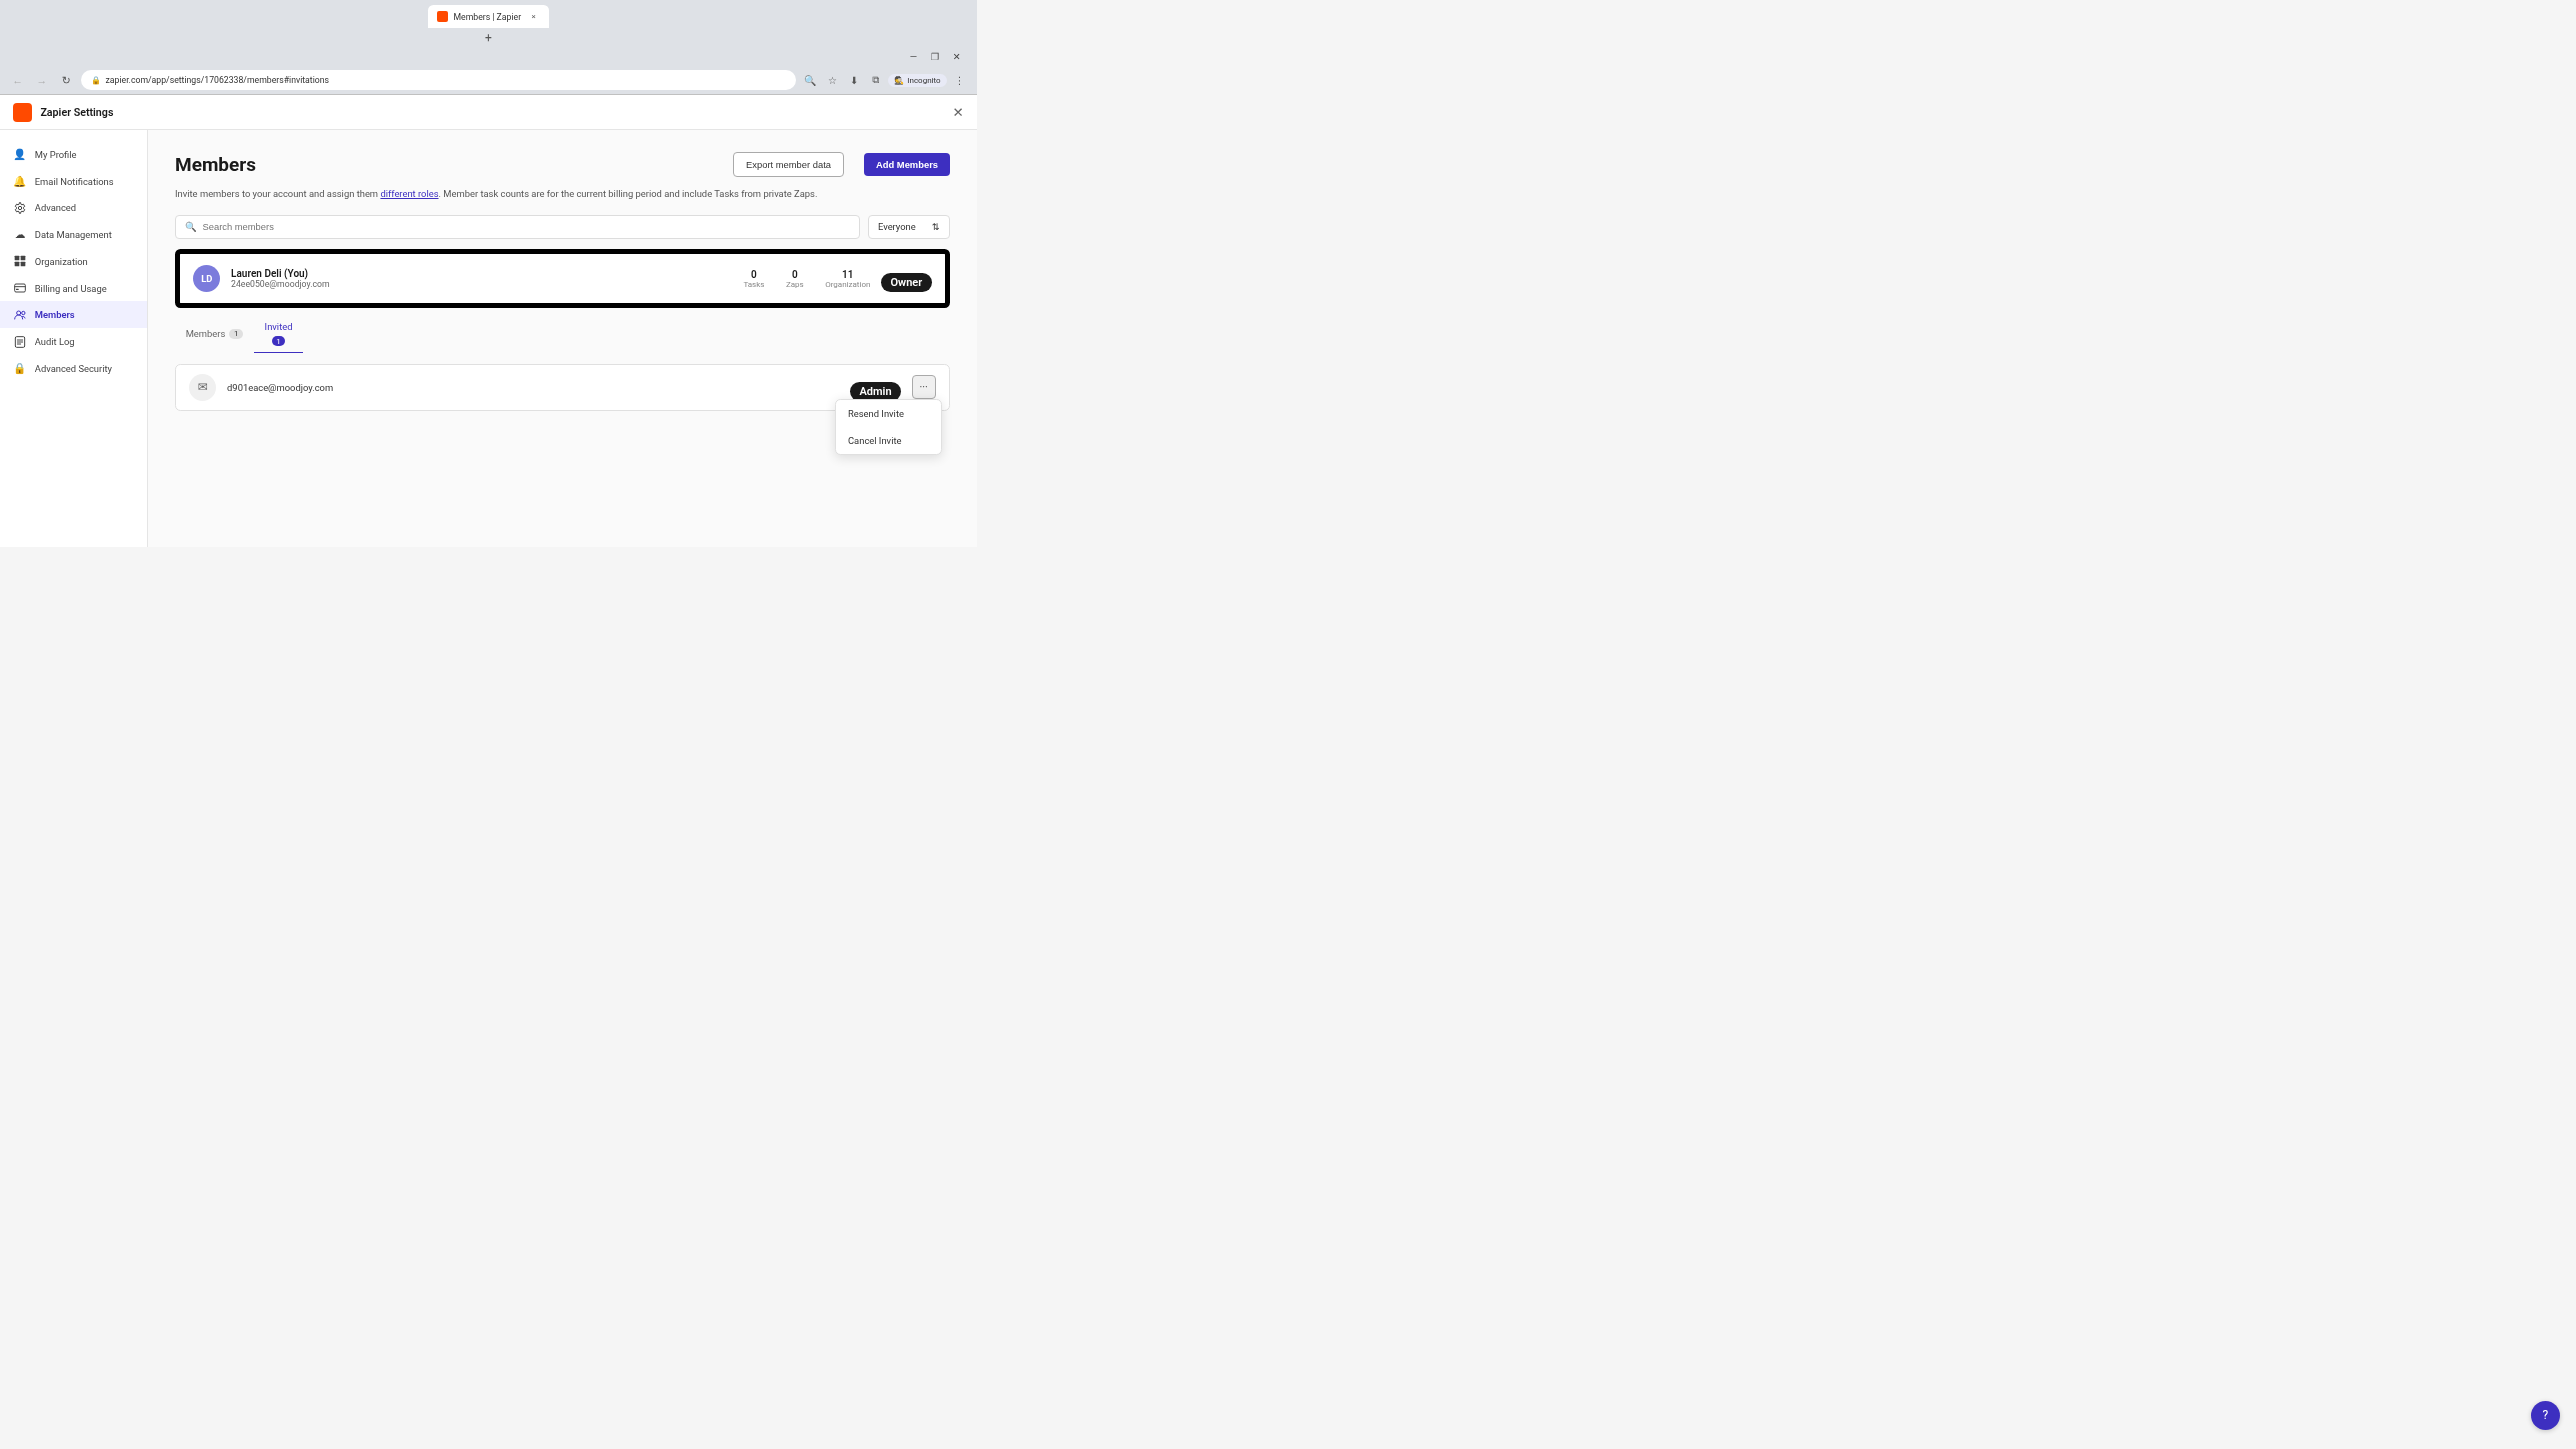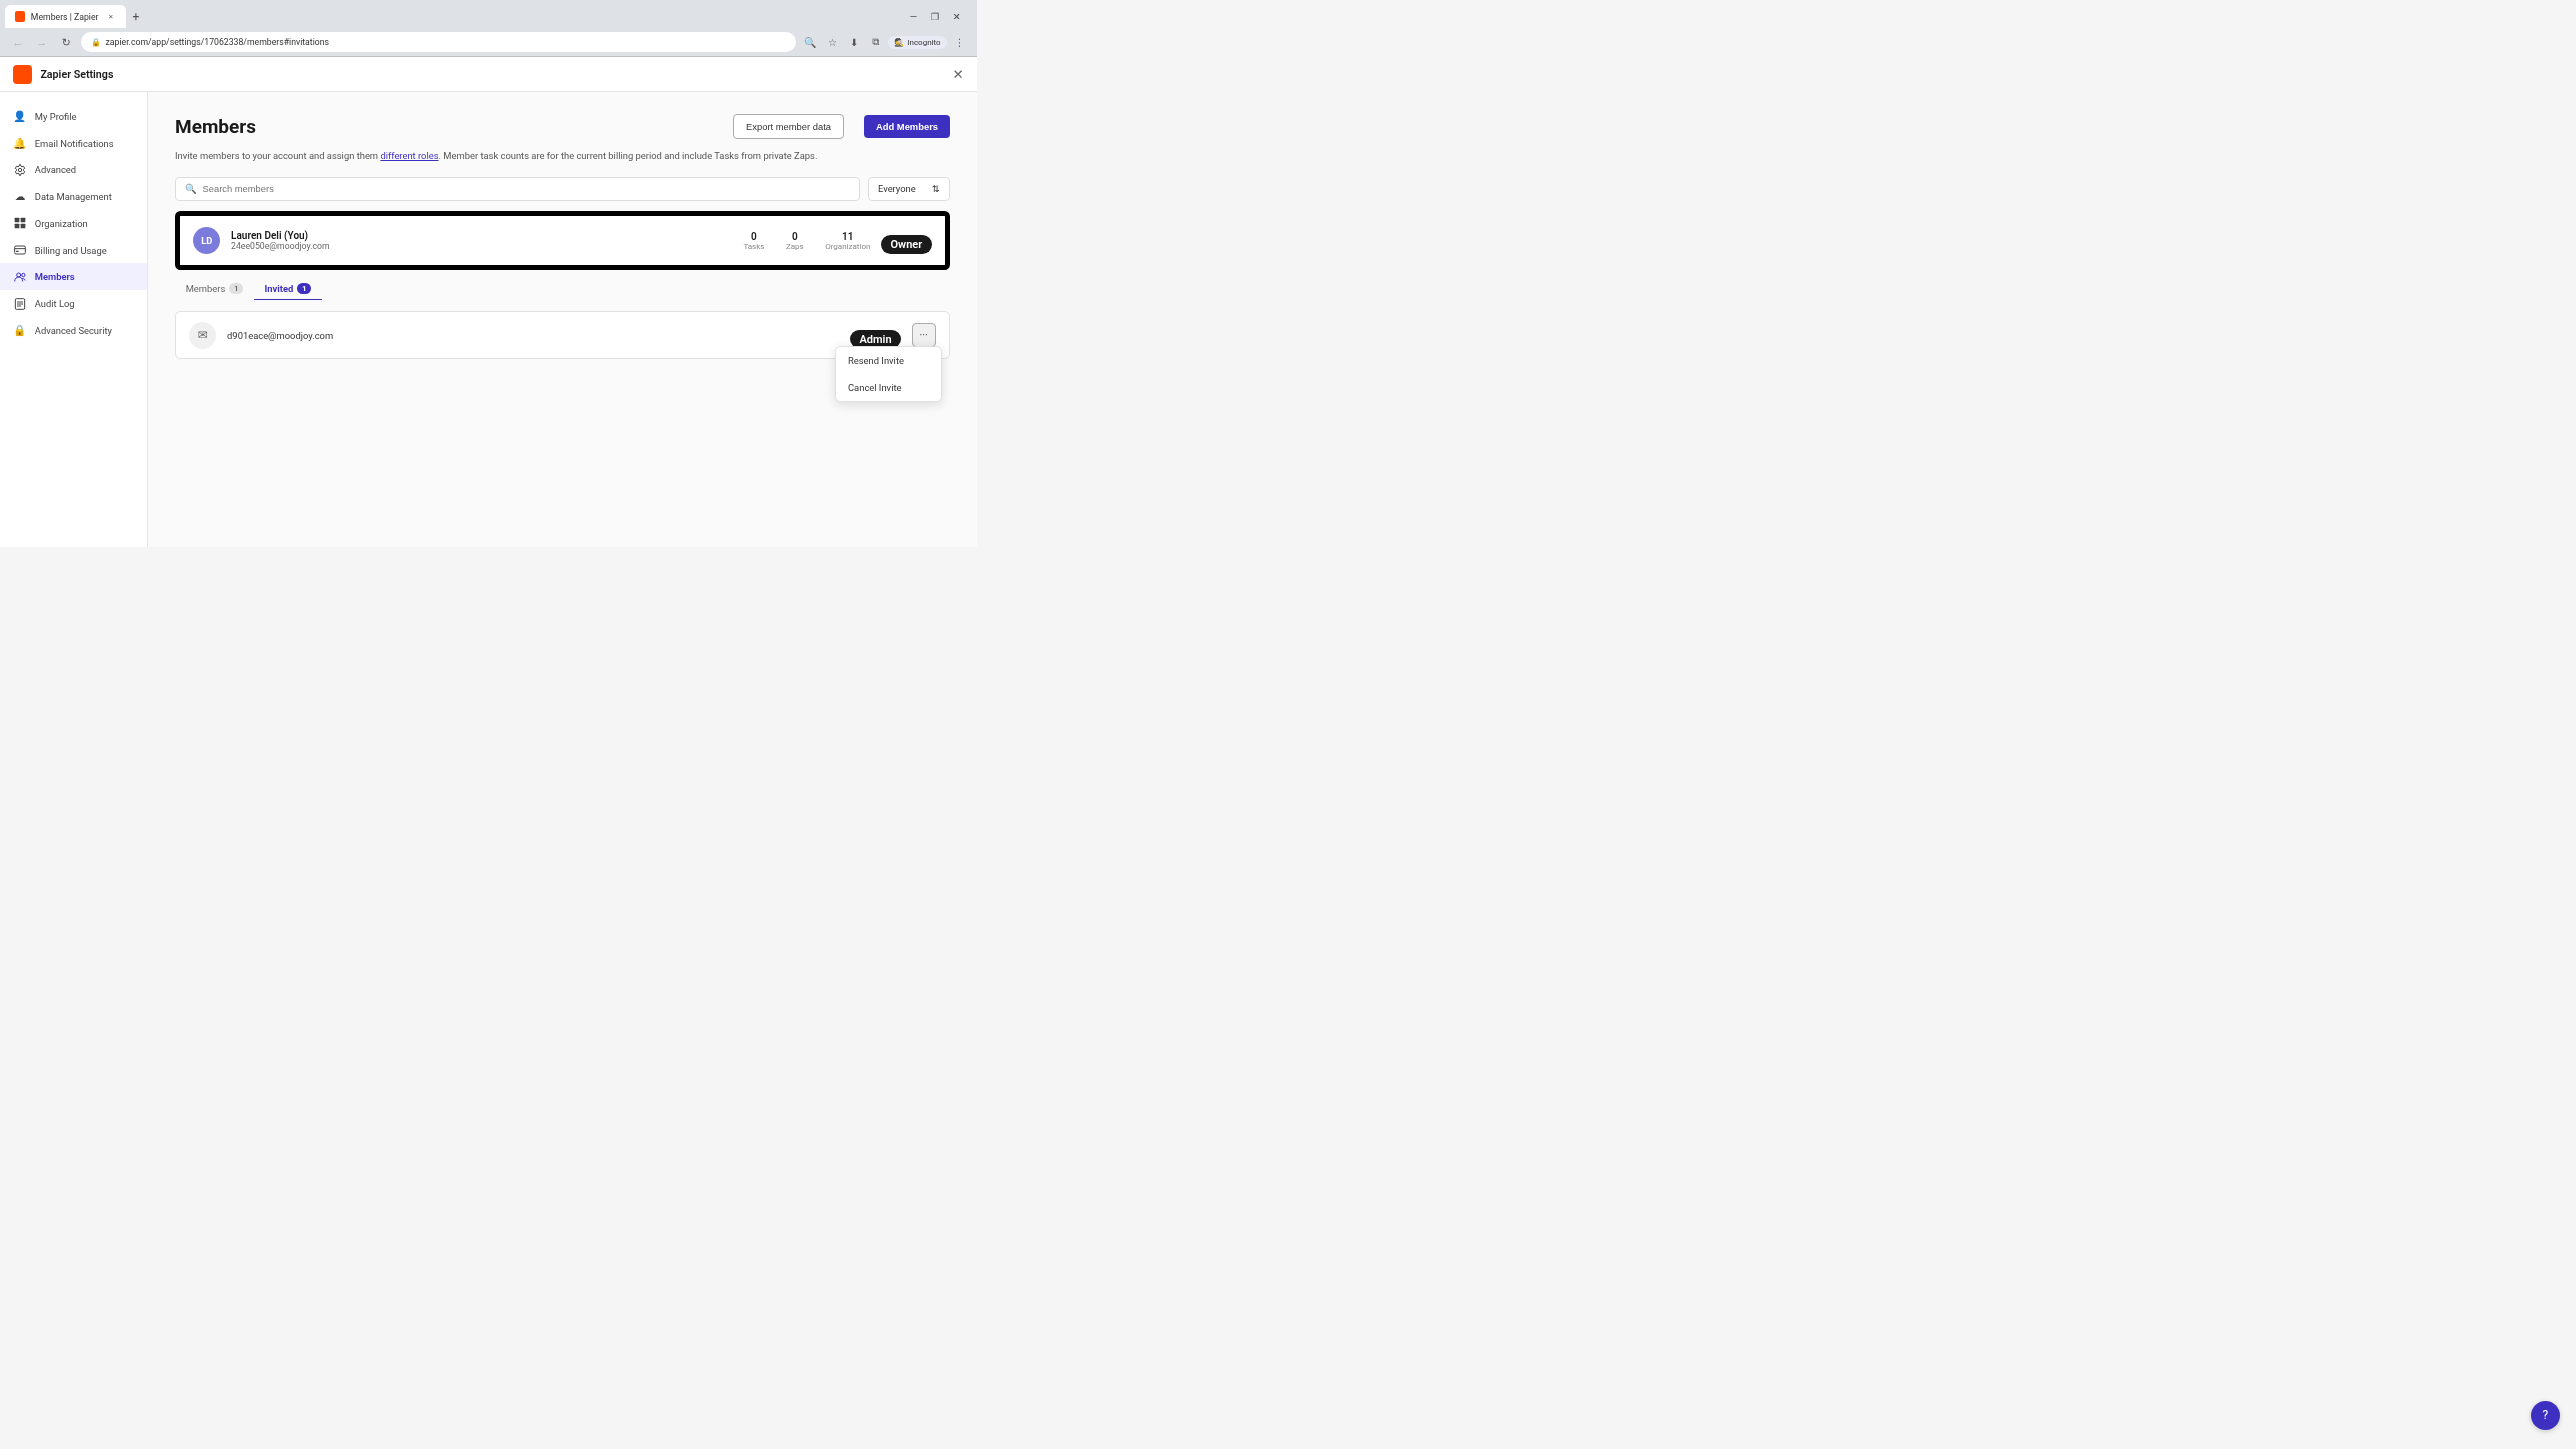"Members | Zapier" .tab-row { flex-direction: none -> column }
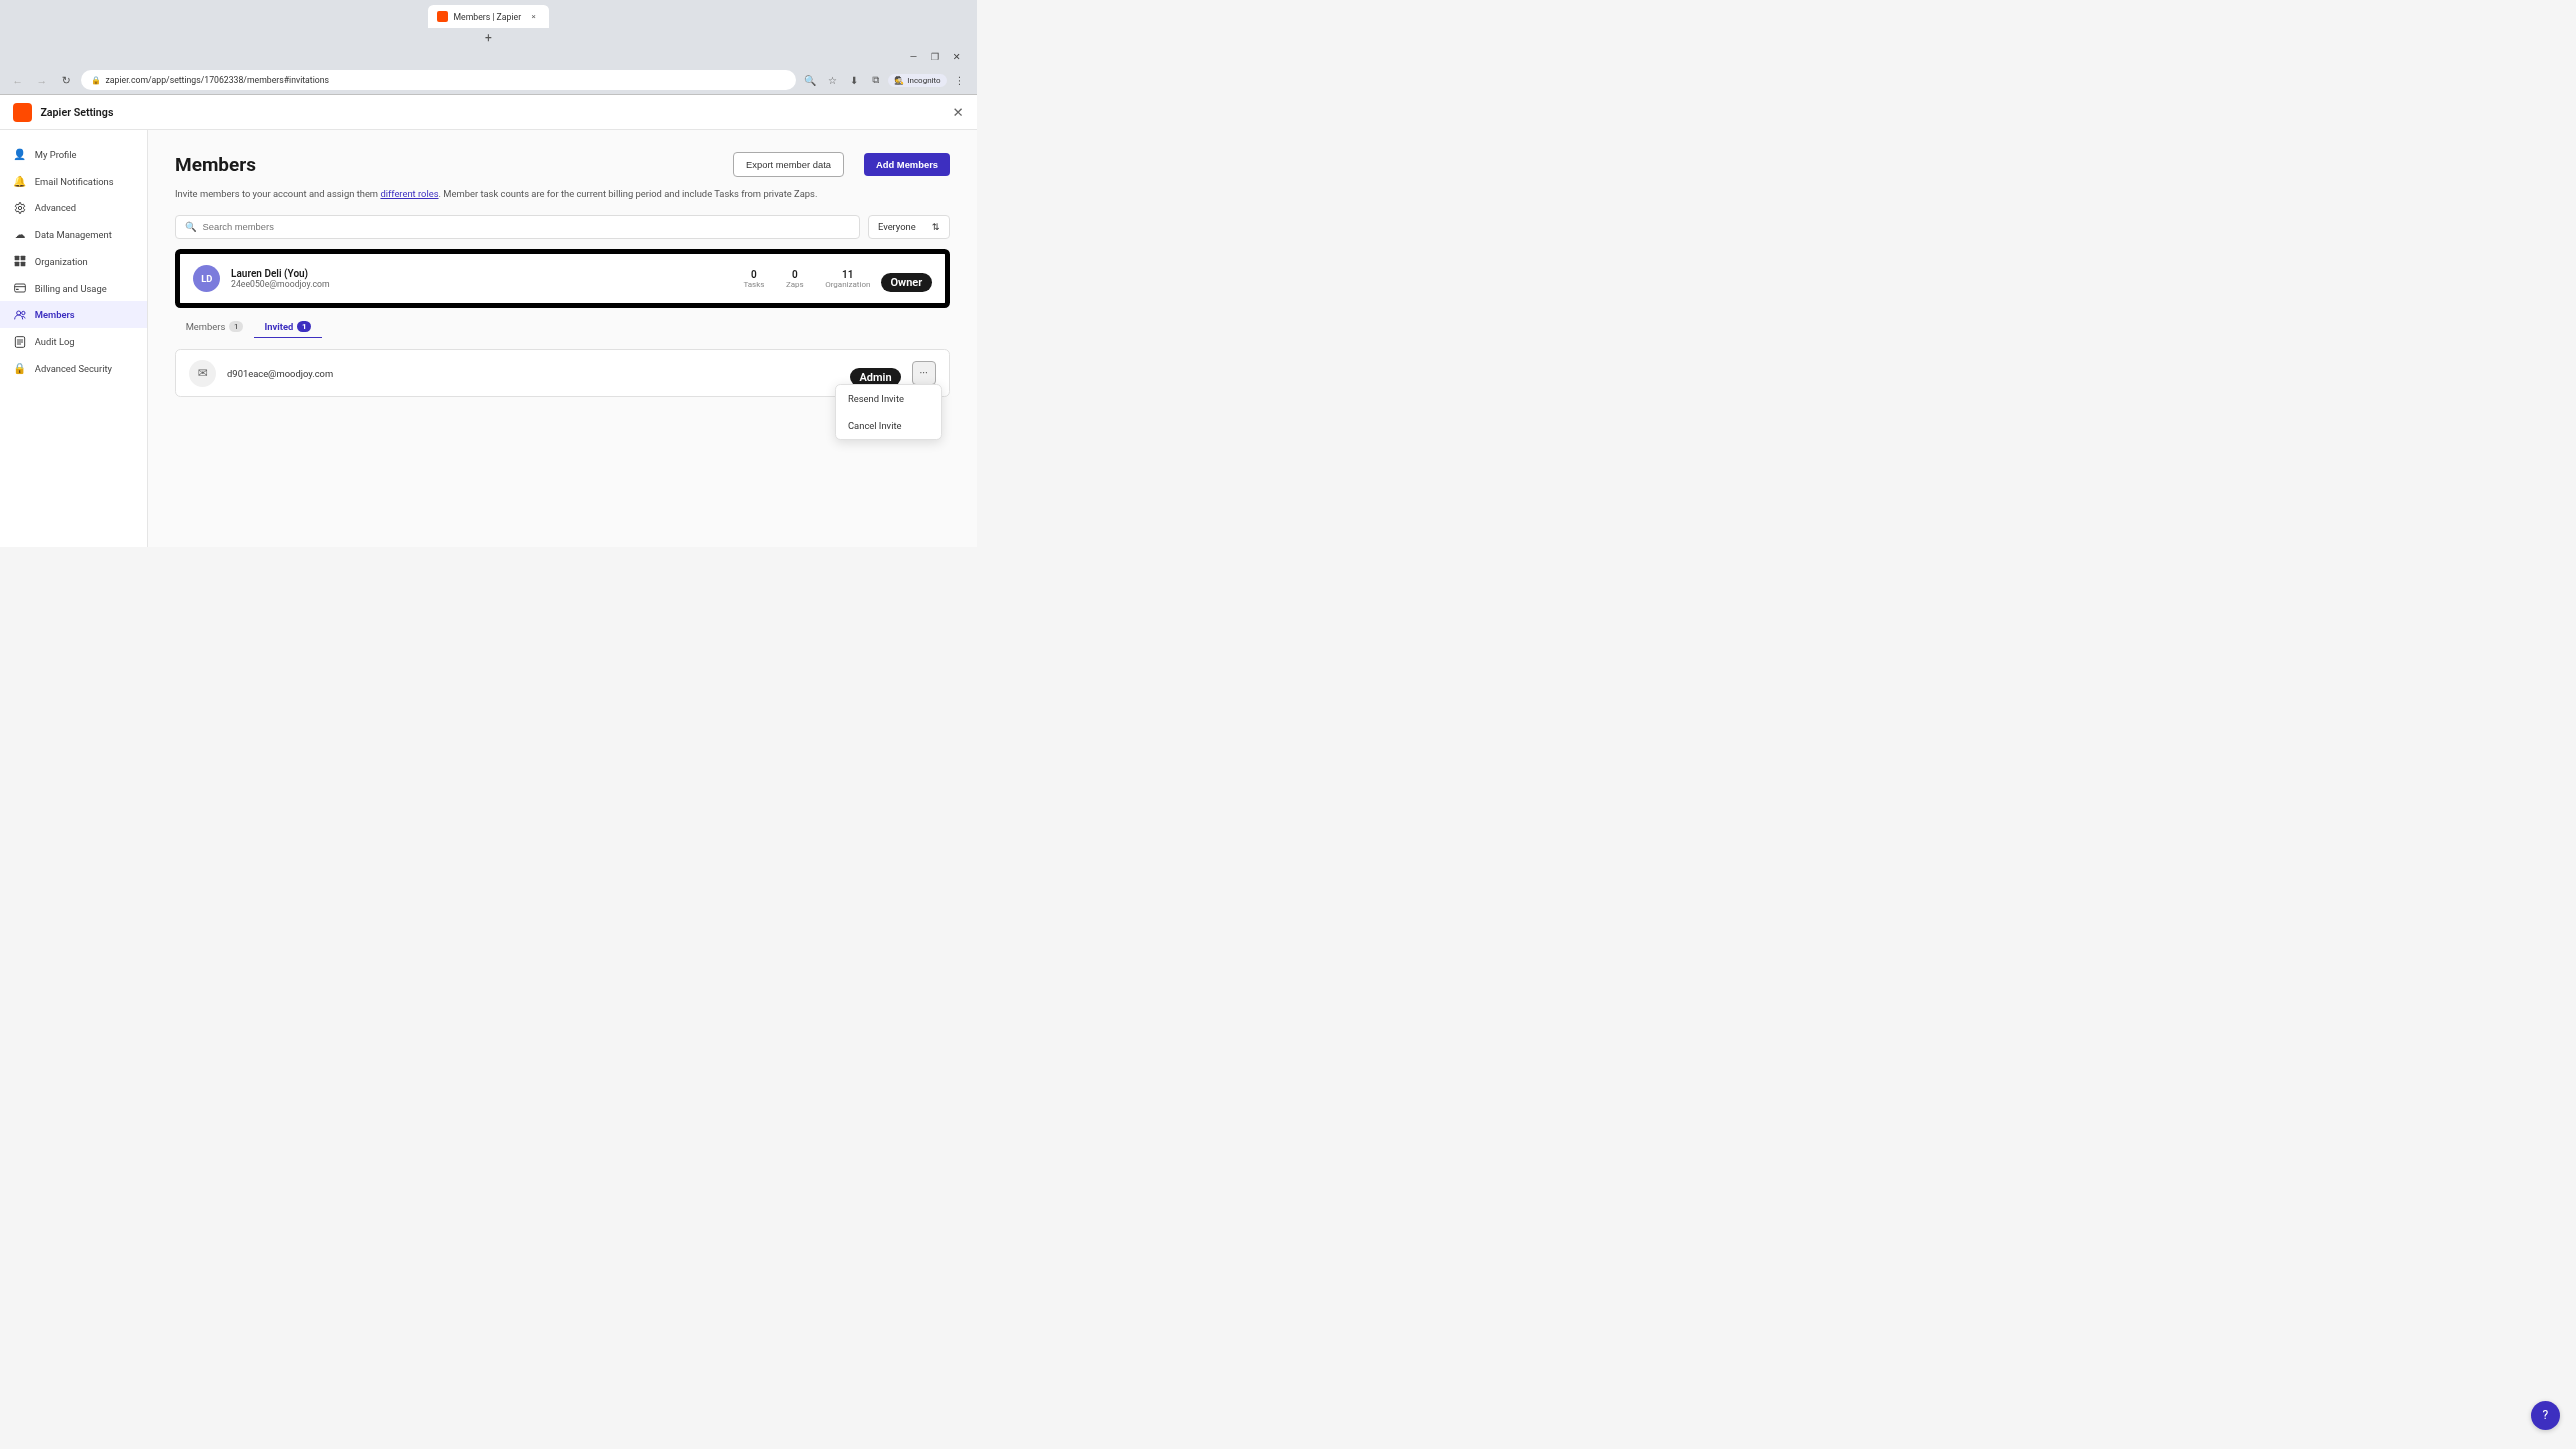"Invited" .tab-item.active { flex-direction: none -> column; font-weight: 700 -> 400 }
